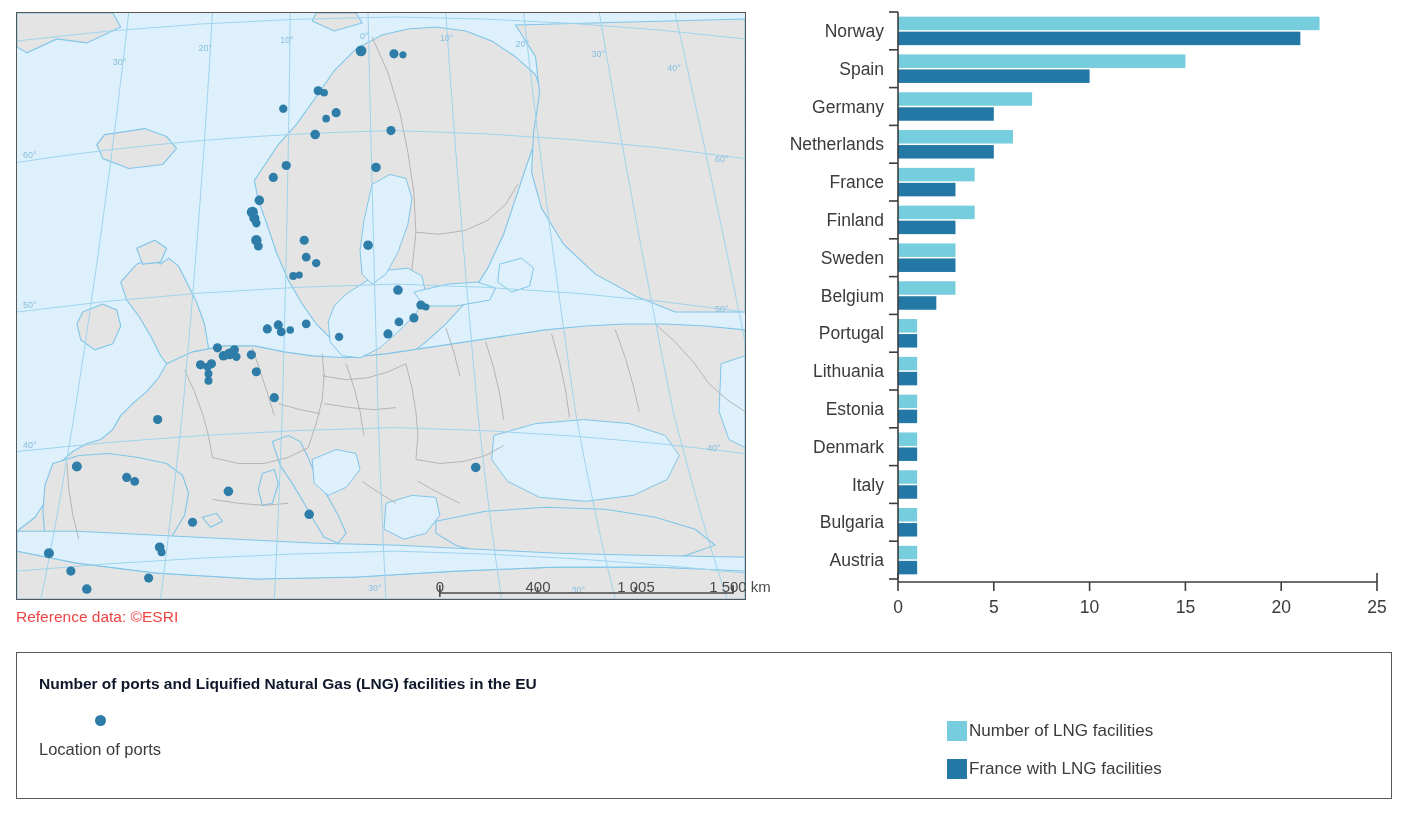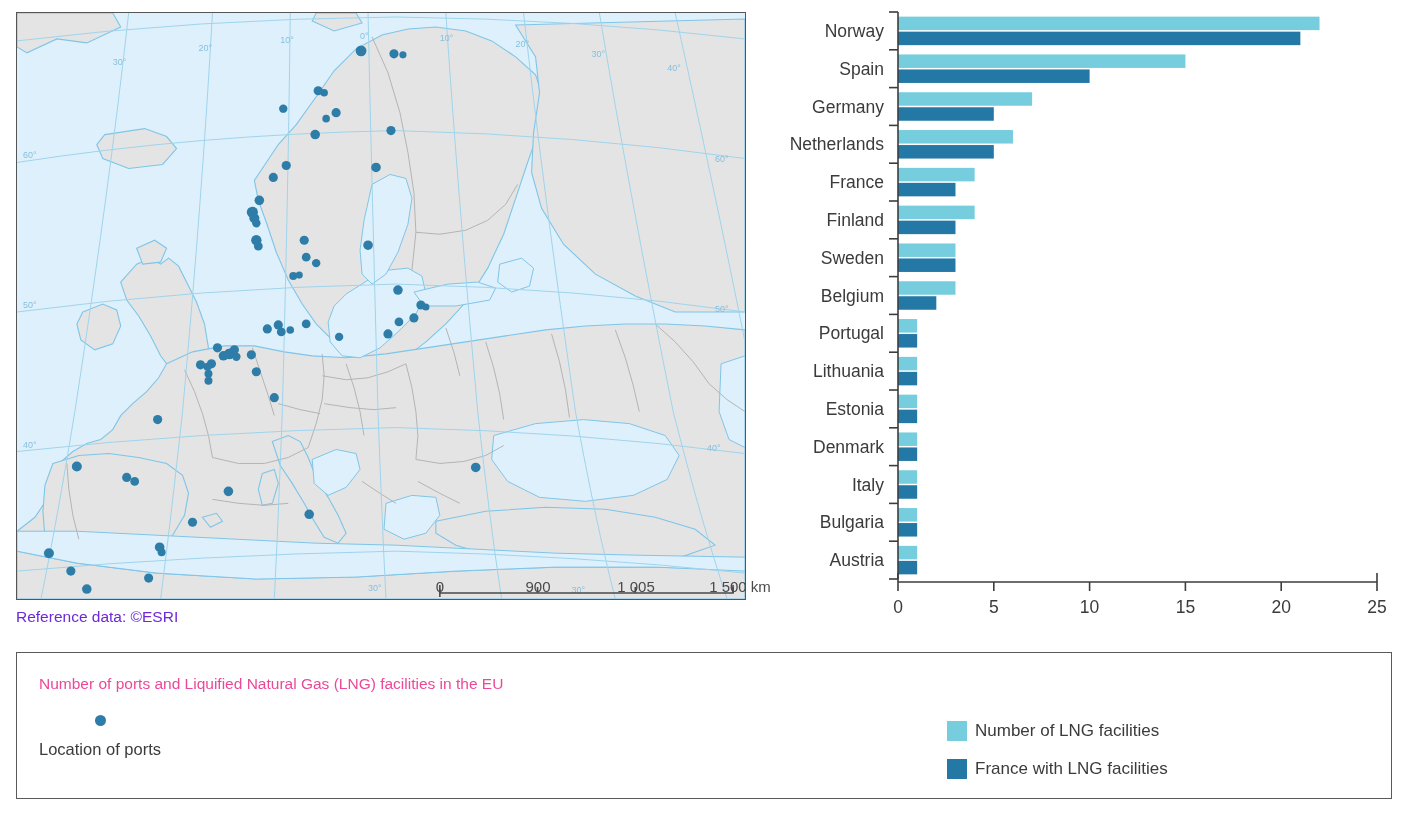"900" span.sb-lab { text: 900 -> 400 }
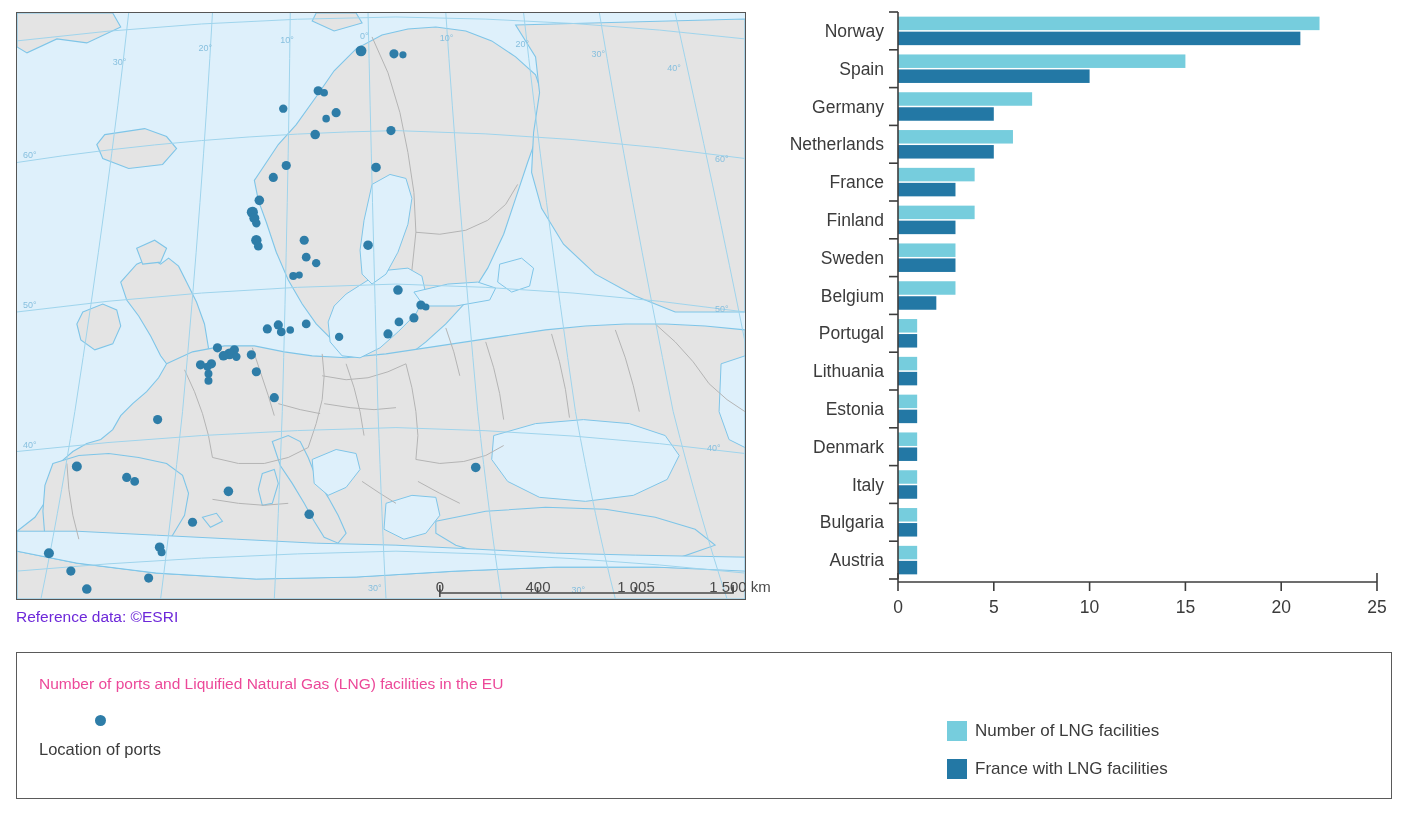"Reference data: ©ESRI" #map-credit { color: #6d28d9 -> #ef4444 }
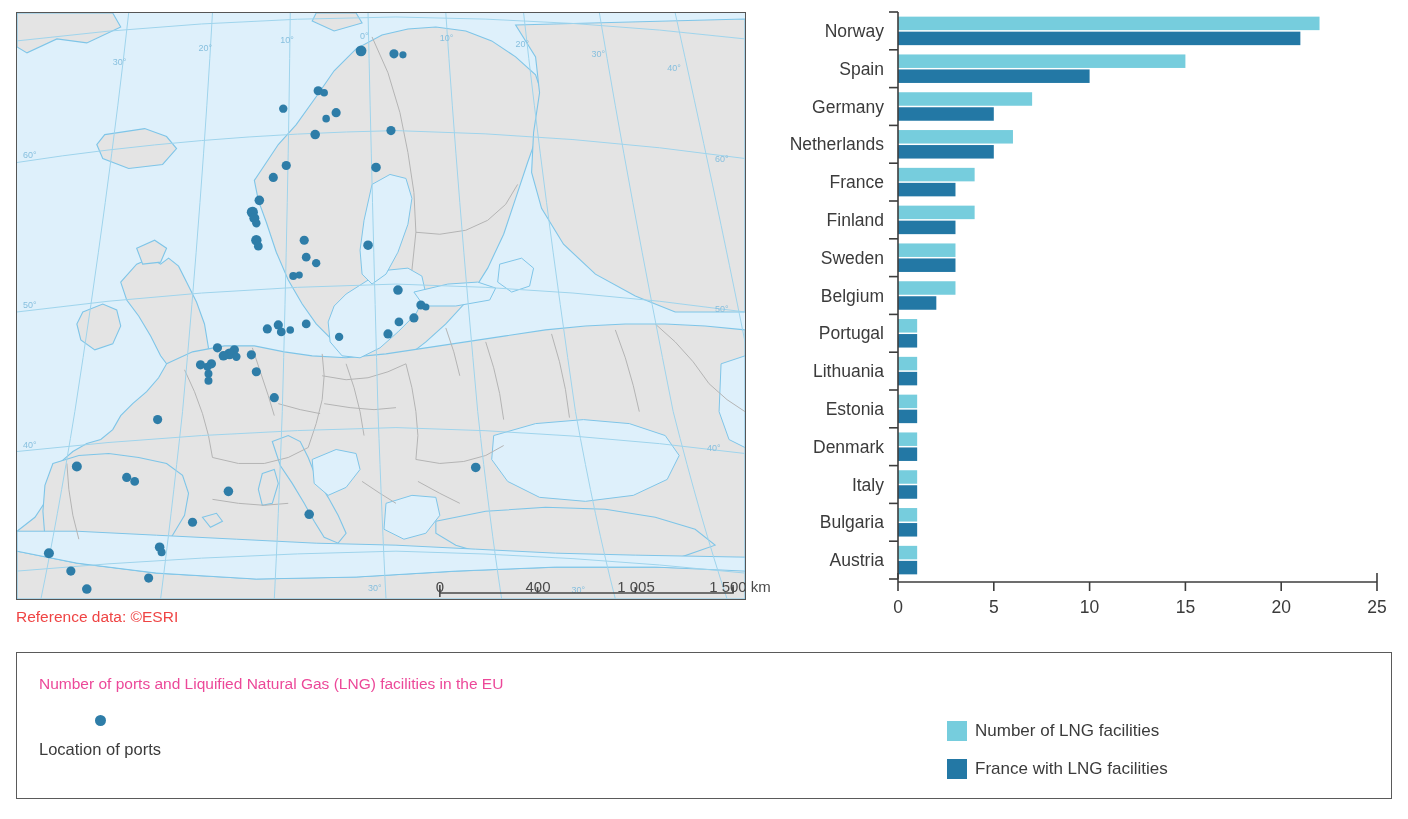"Number of ports and Liquified" #legend-title { color: #ec4899 -> #0f172a; font-weight: normal -> bold }
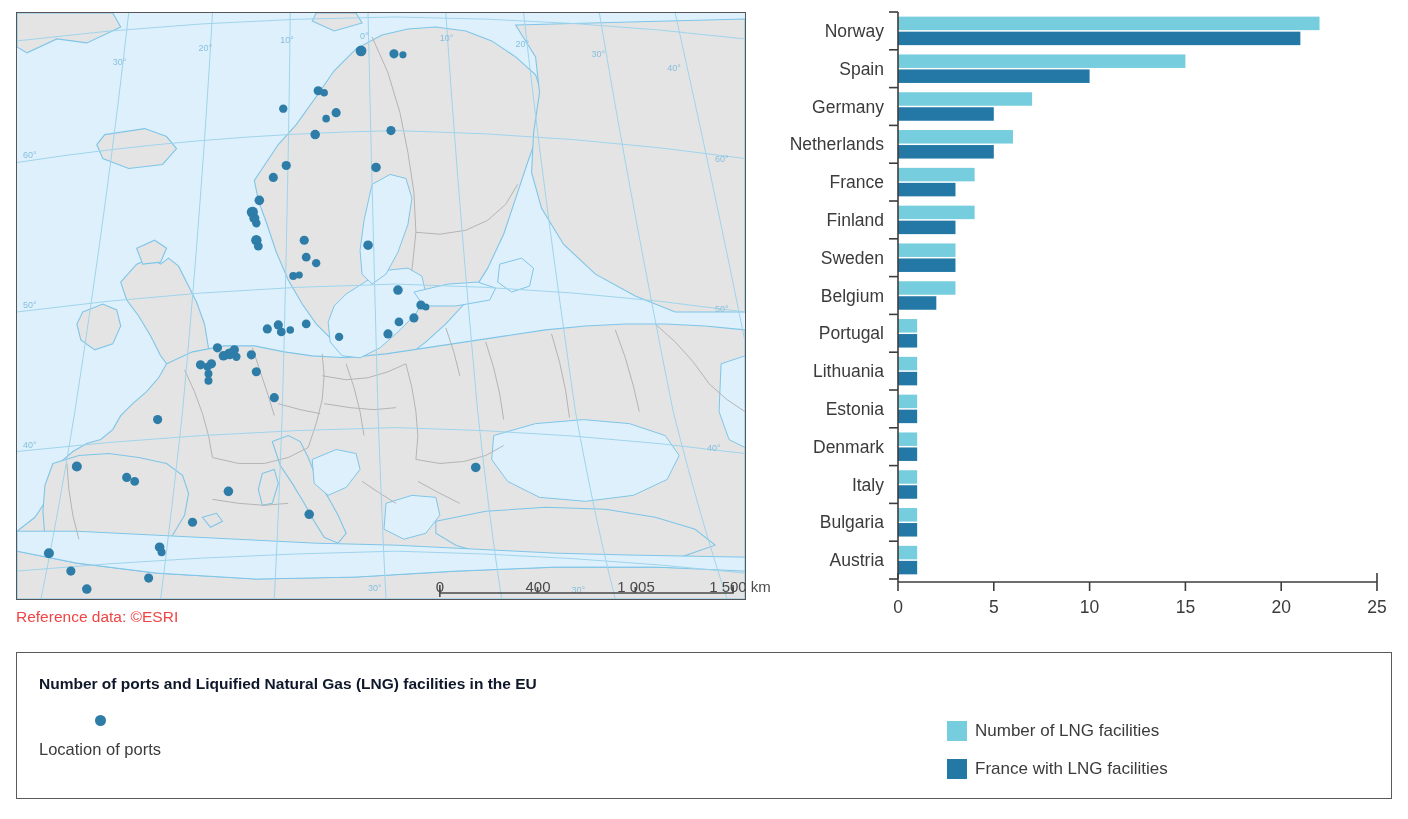"Number of LNG facilities" .lg-row { gap: 8px -> 2px }
